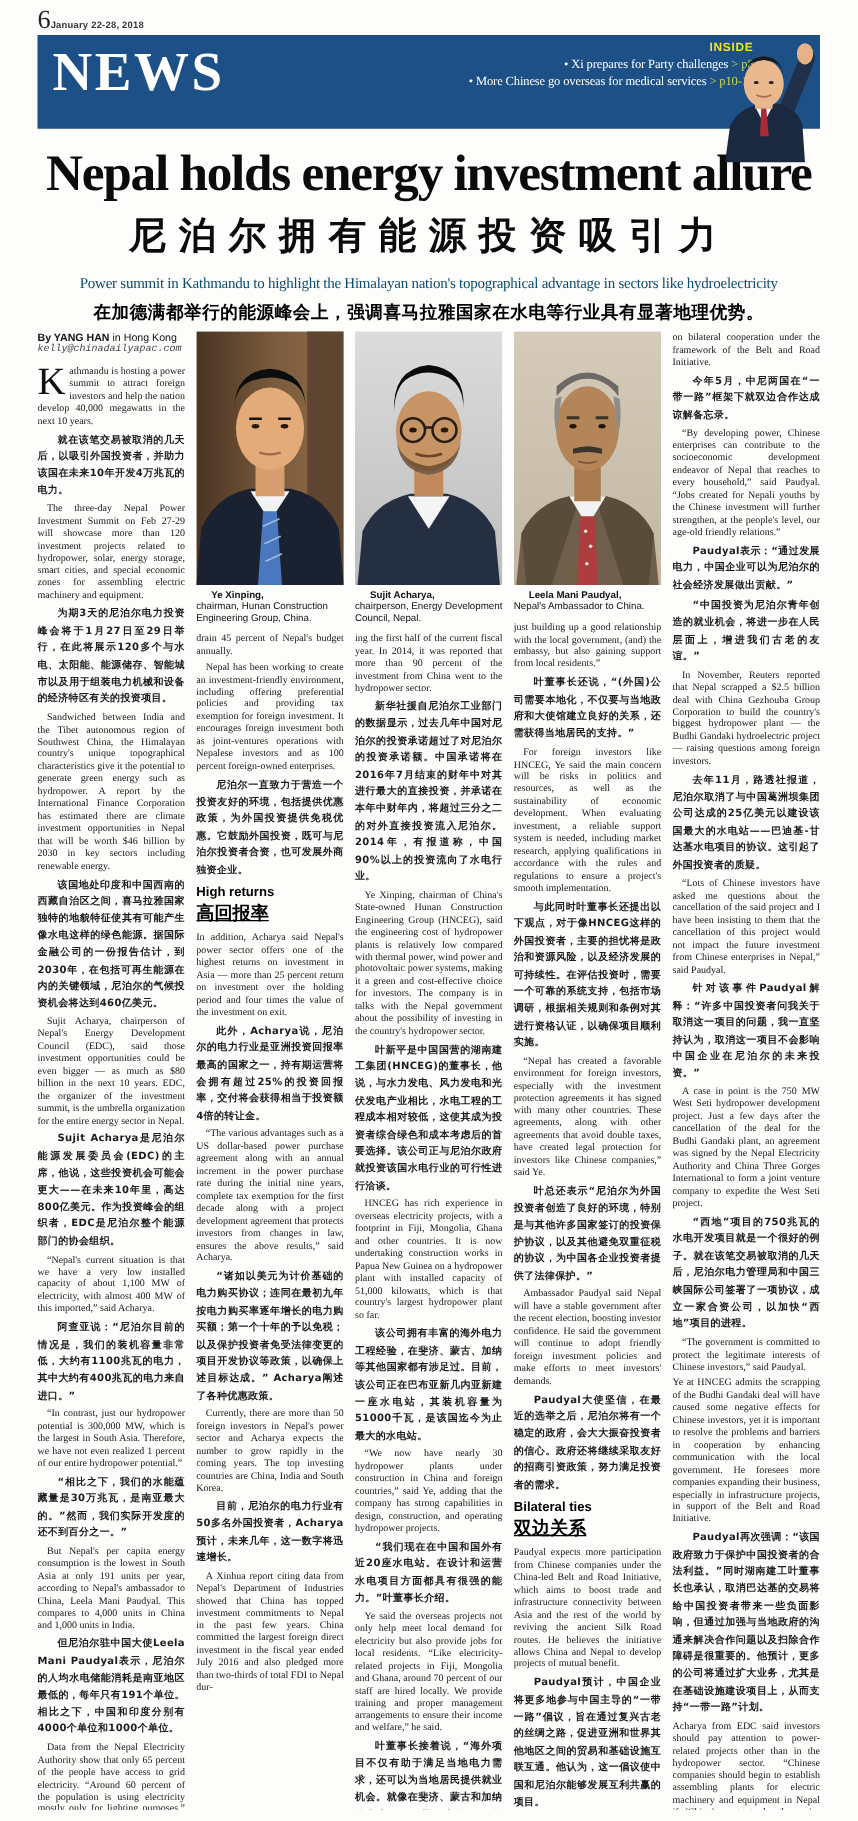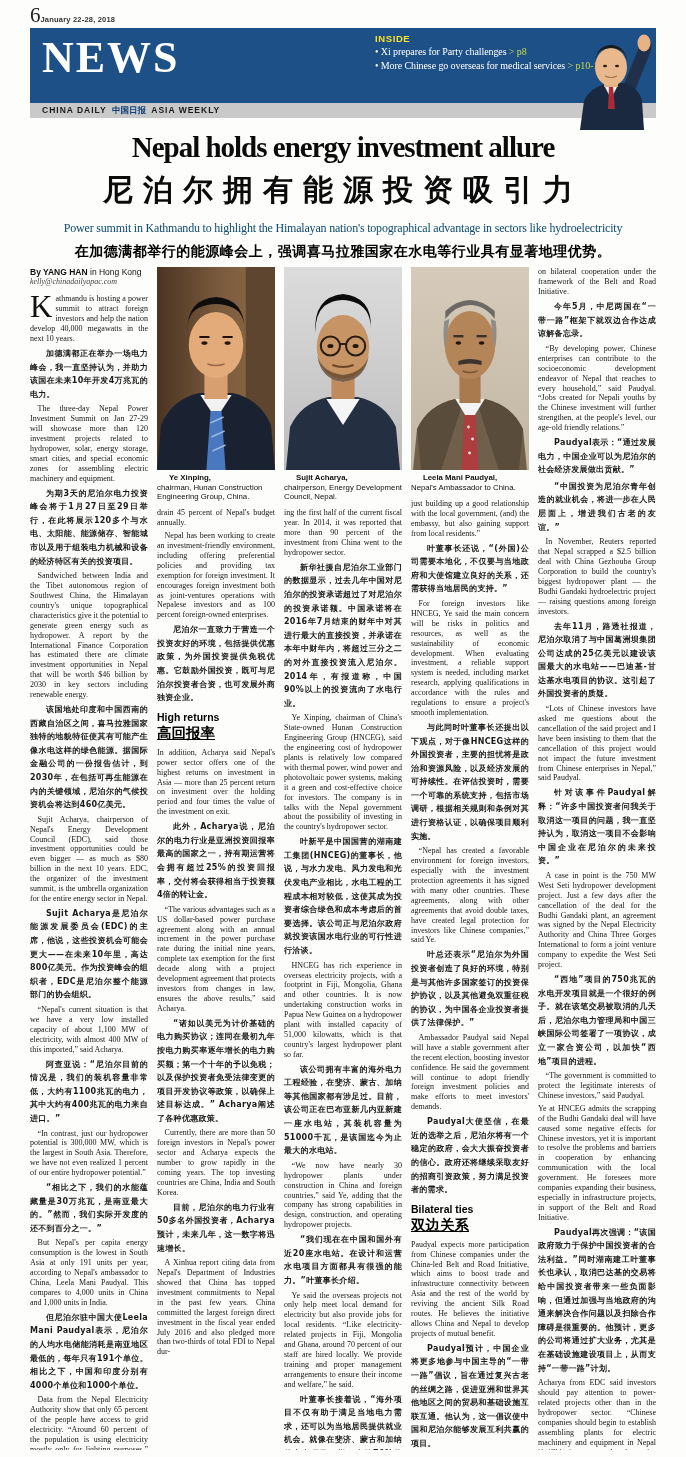"INSIDE" .inside { text-align: none -> right }
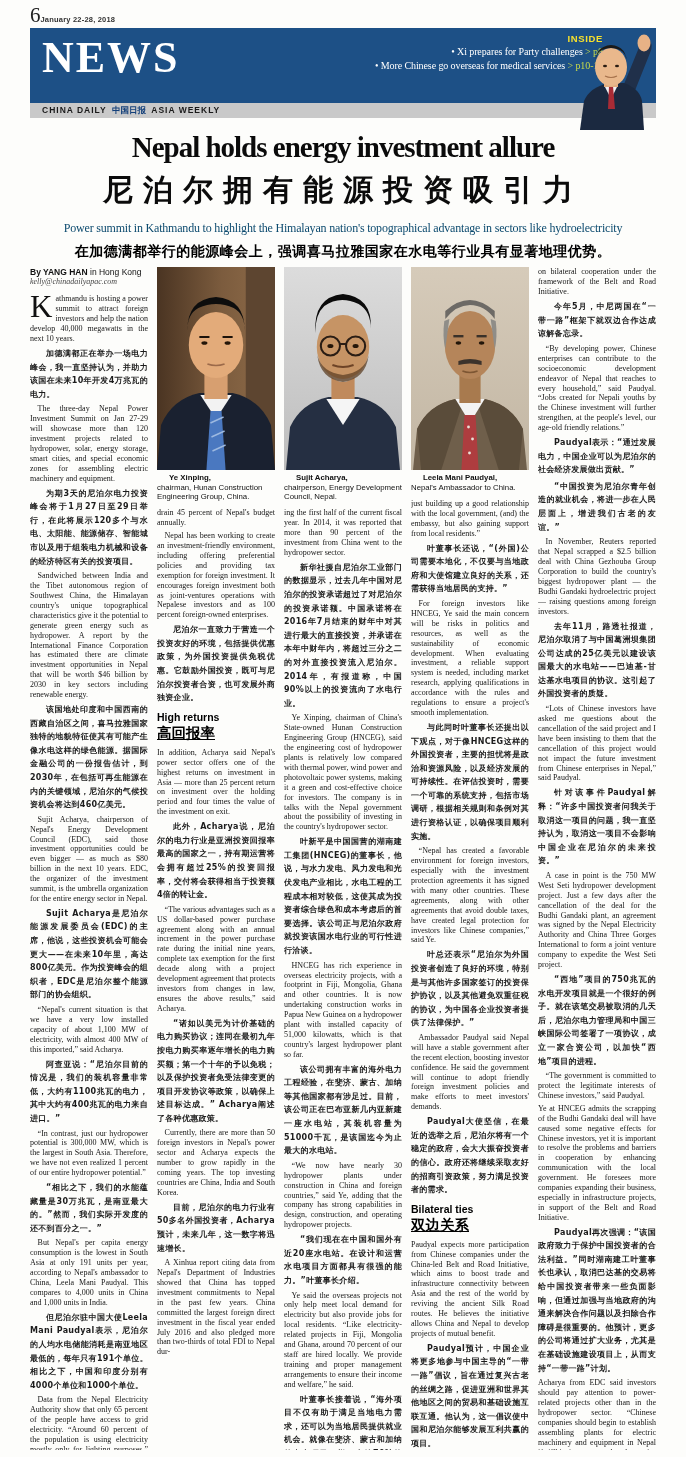"CHINA DAILY 中国日报 ASIA WEEKLY" div.brandstrip { html: <div> <span>CHINA DAILY</span> <span>中国日报</span> <span>ASIA WEEKLY</span> </div> -> none }
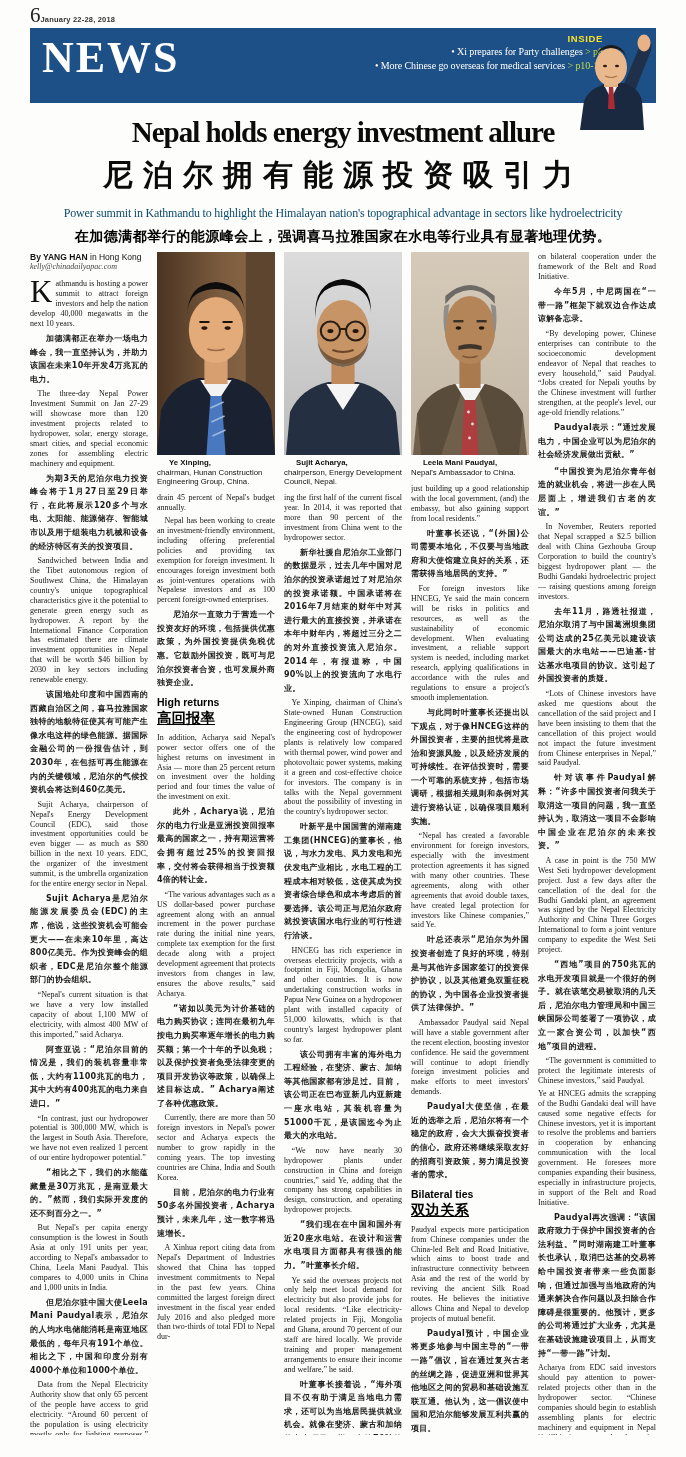"Nepal holds energy investment allure" .hl-en { font-size: 29px -> 41px }
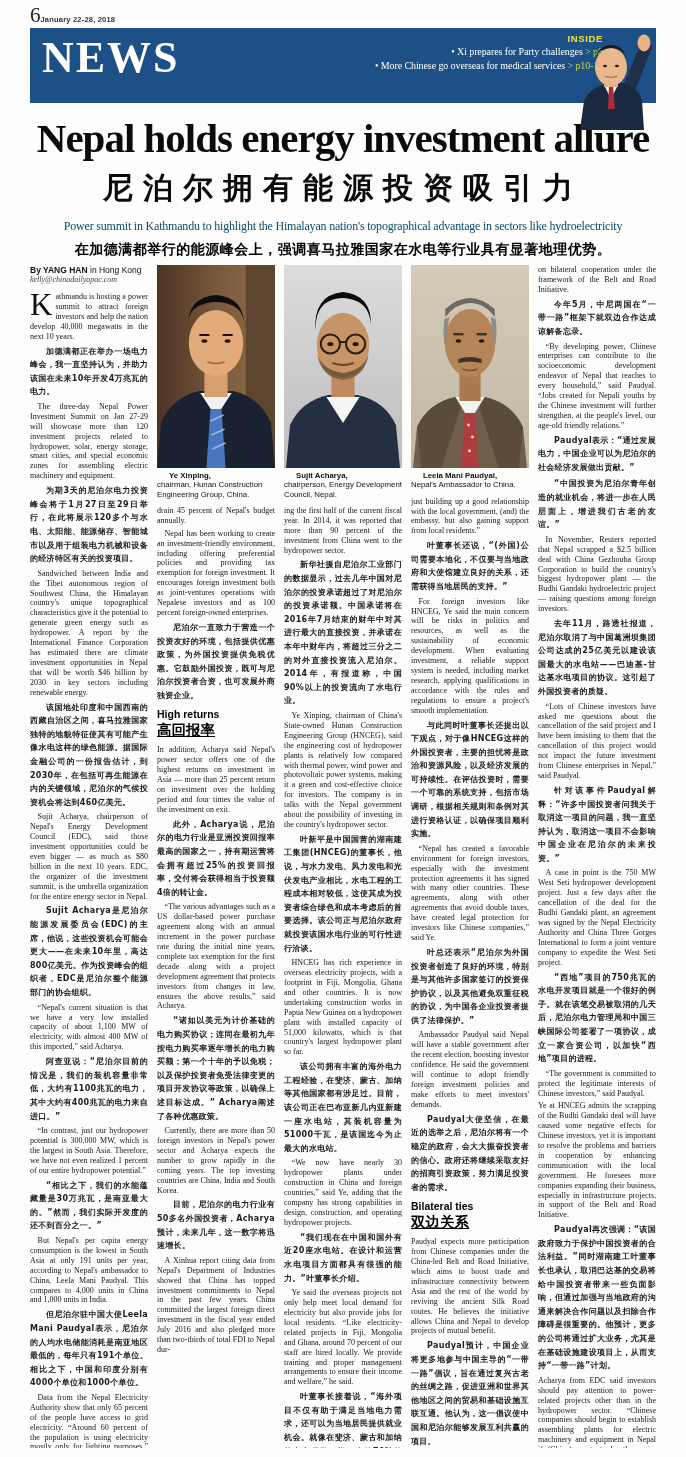"kelly@chinadailyapac.com" .email { font-family: Liberation Serif, serif -> Liberation Mono, monospace }
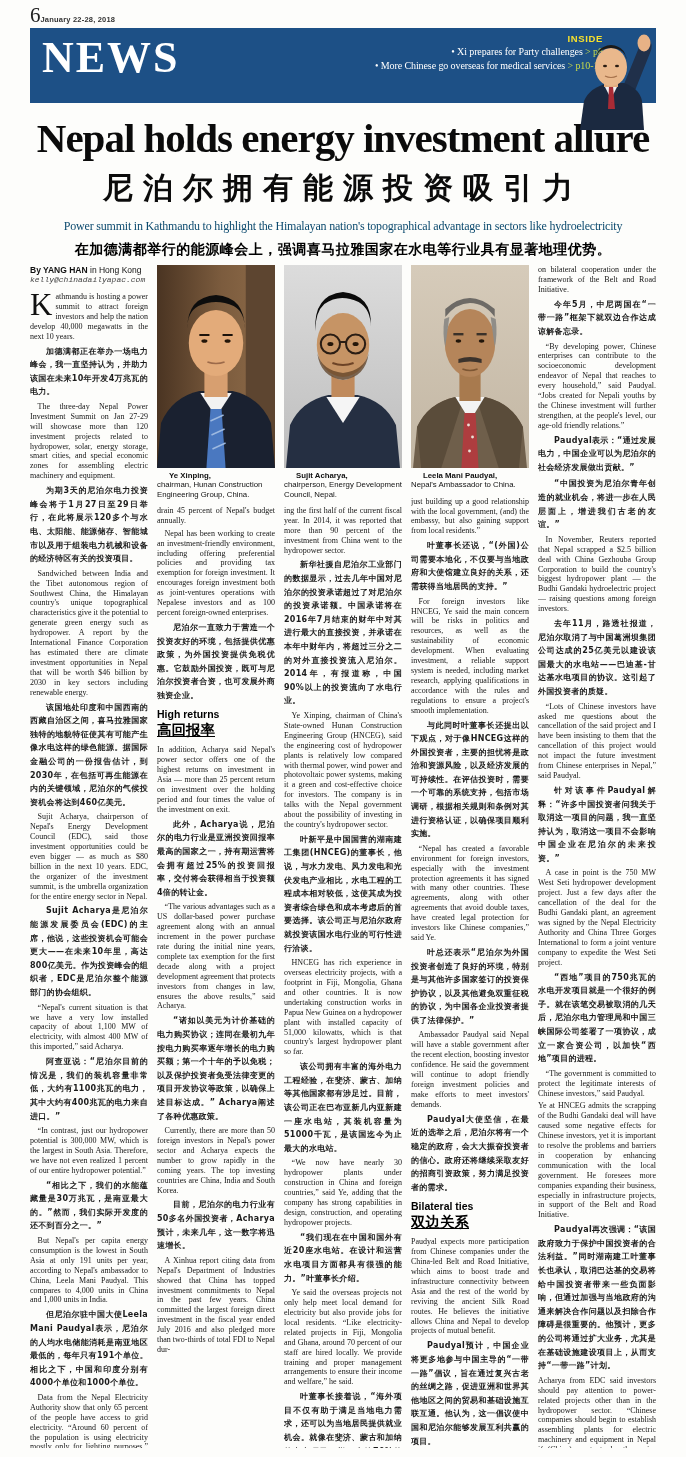"加德满都正在举办一场电力峰会，我一直坚持认为，并助力该国在未来10年开发4万兆瓦" p.zh { text: 加德满都正在举办一场电力峰会，我一直坚持认为 -> 就在该笔交易被取消的几天后，以吸引外国投资者 }
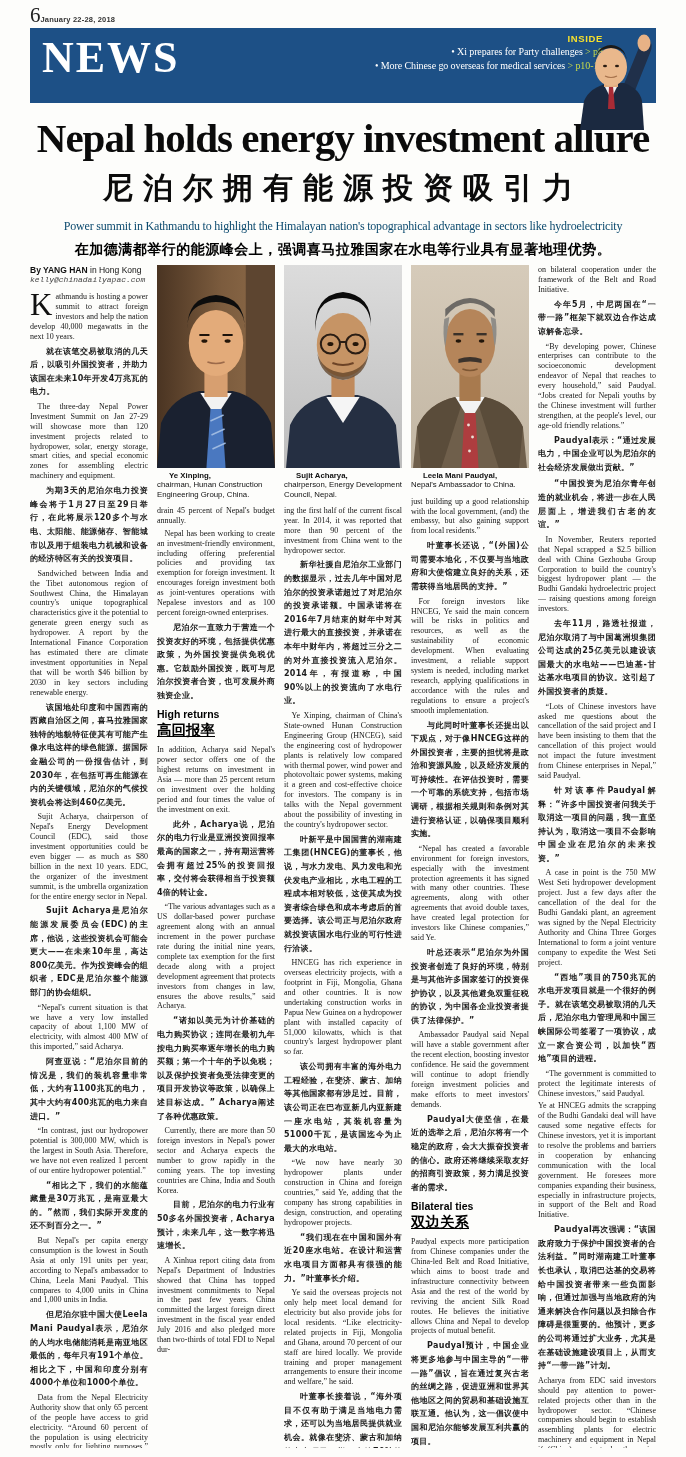"The three-day Nepal Power Investment" p.en { text: Jan -> Feb }
